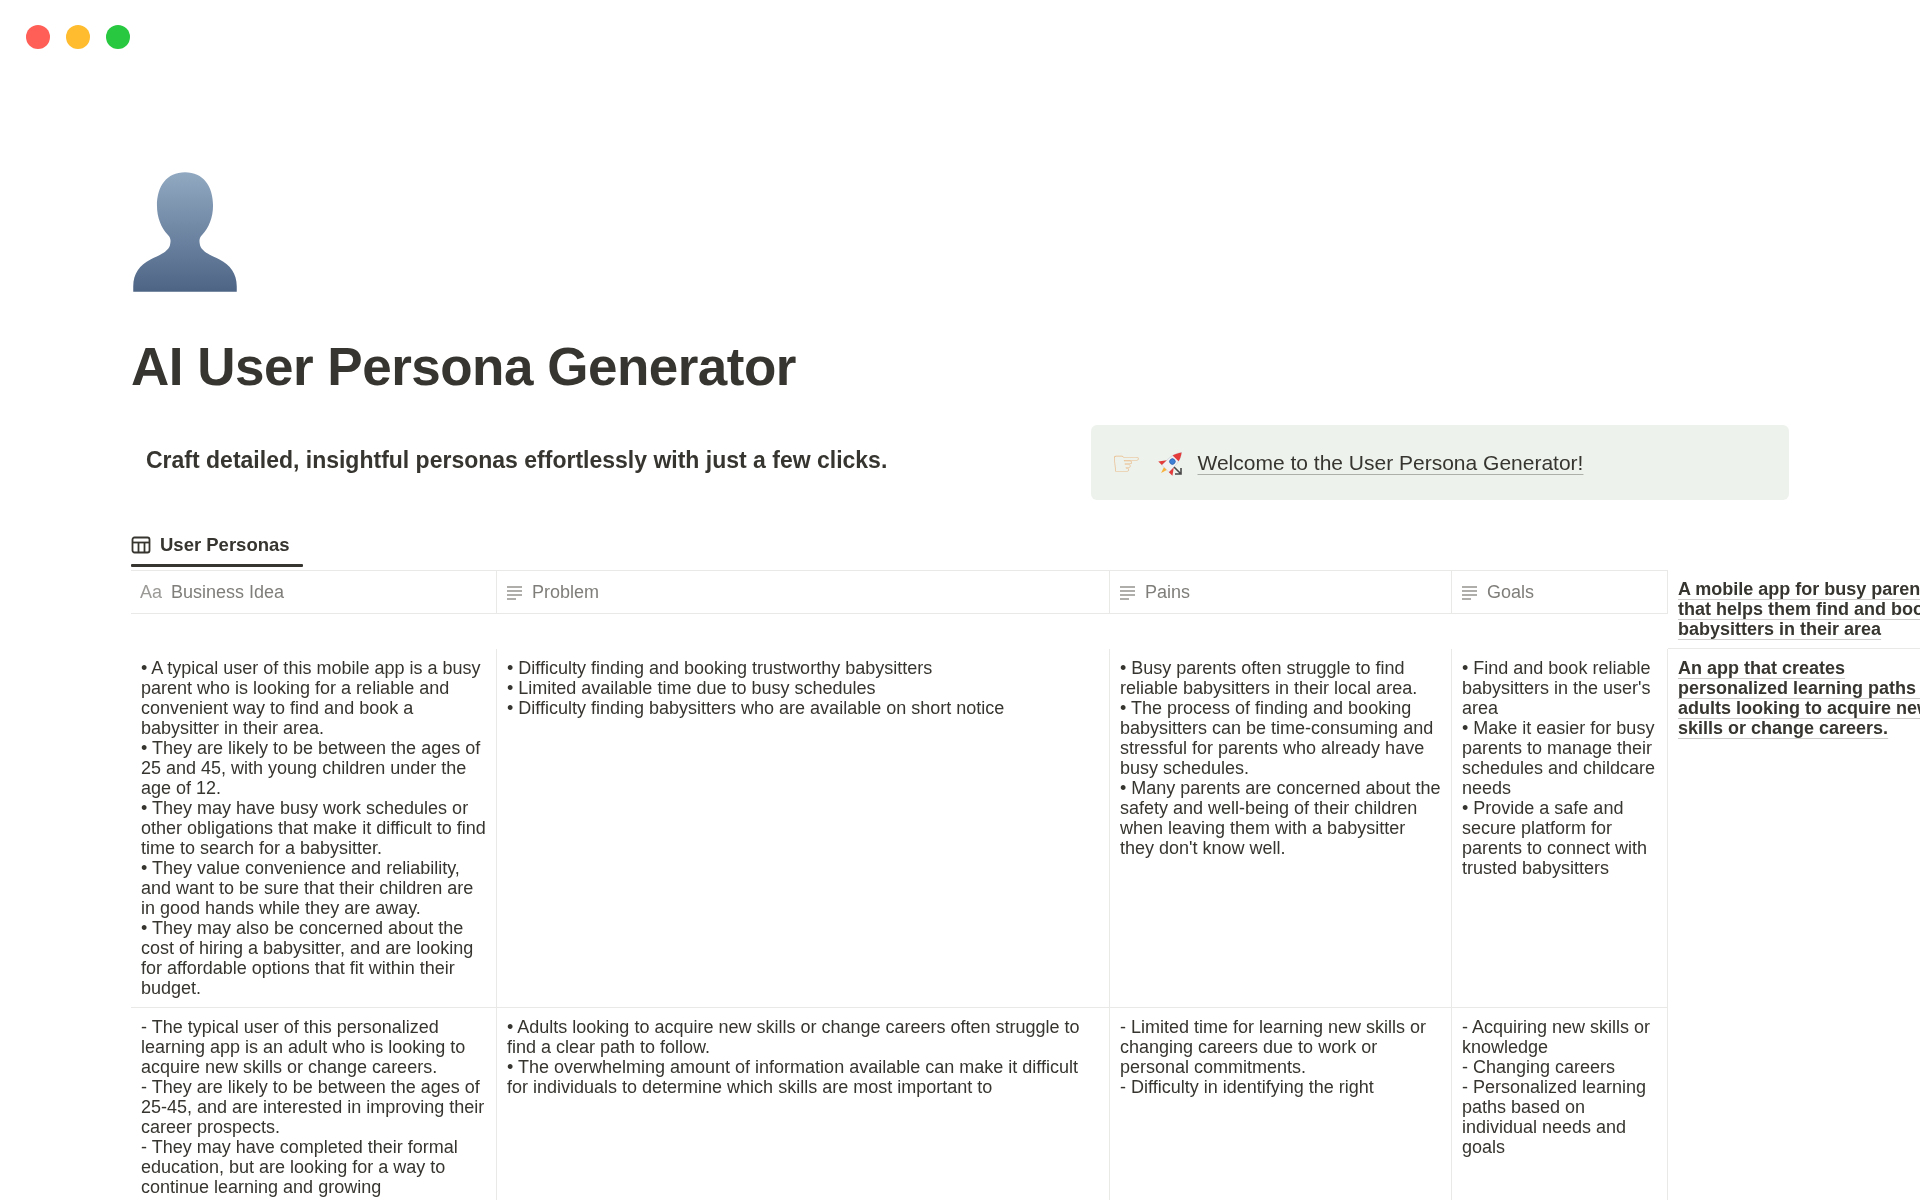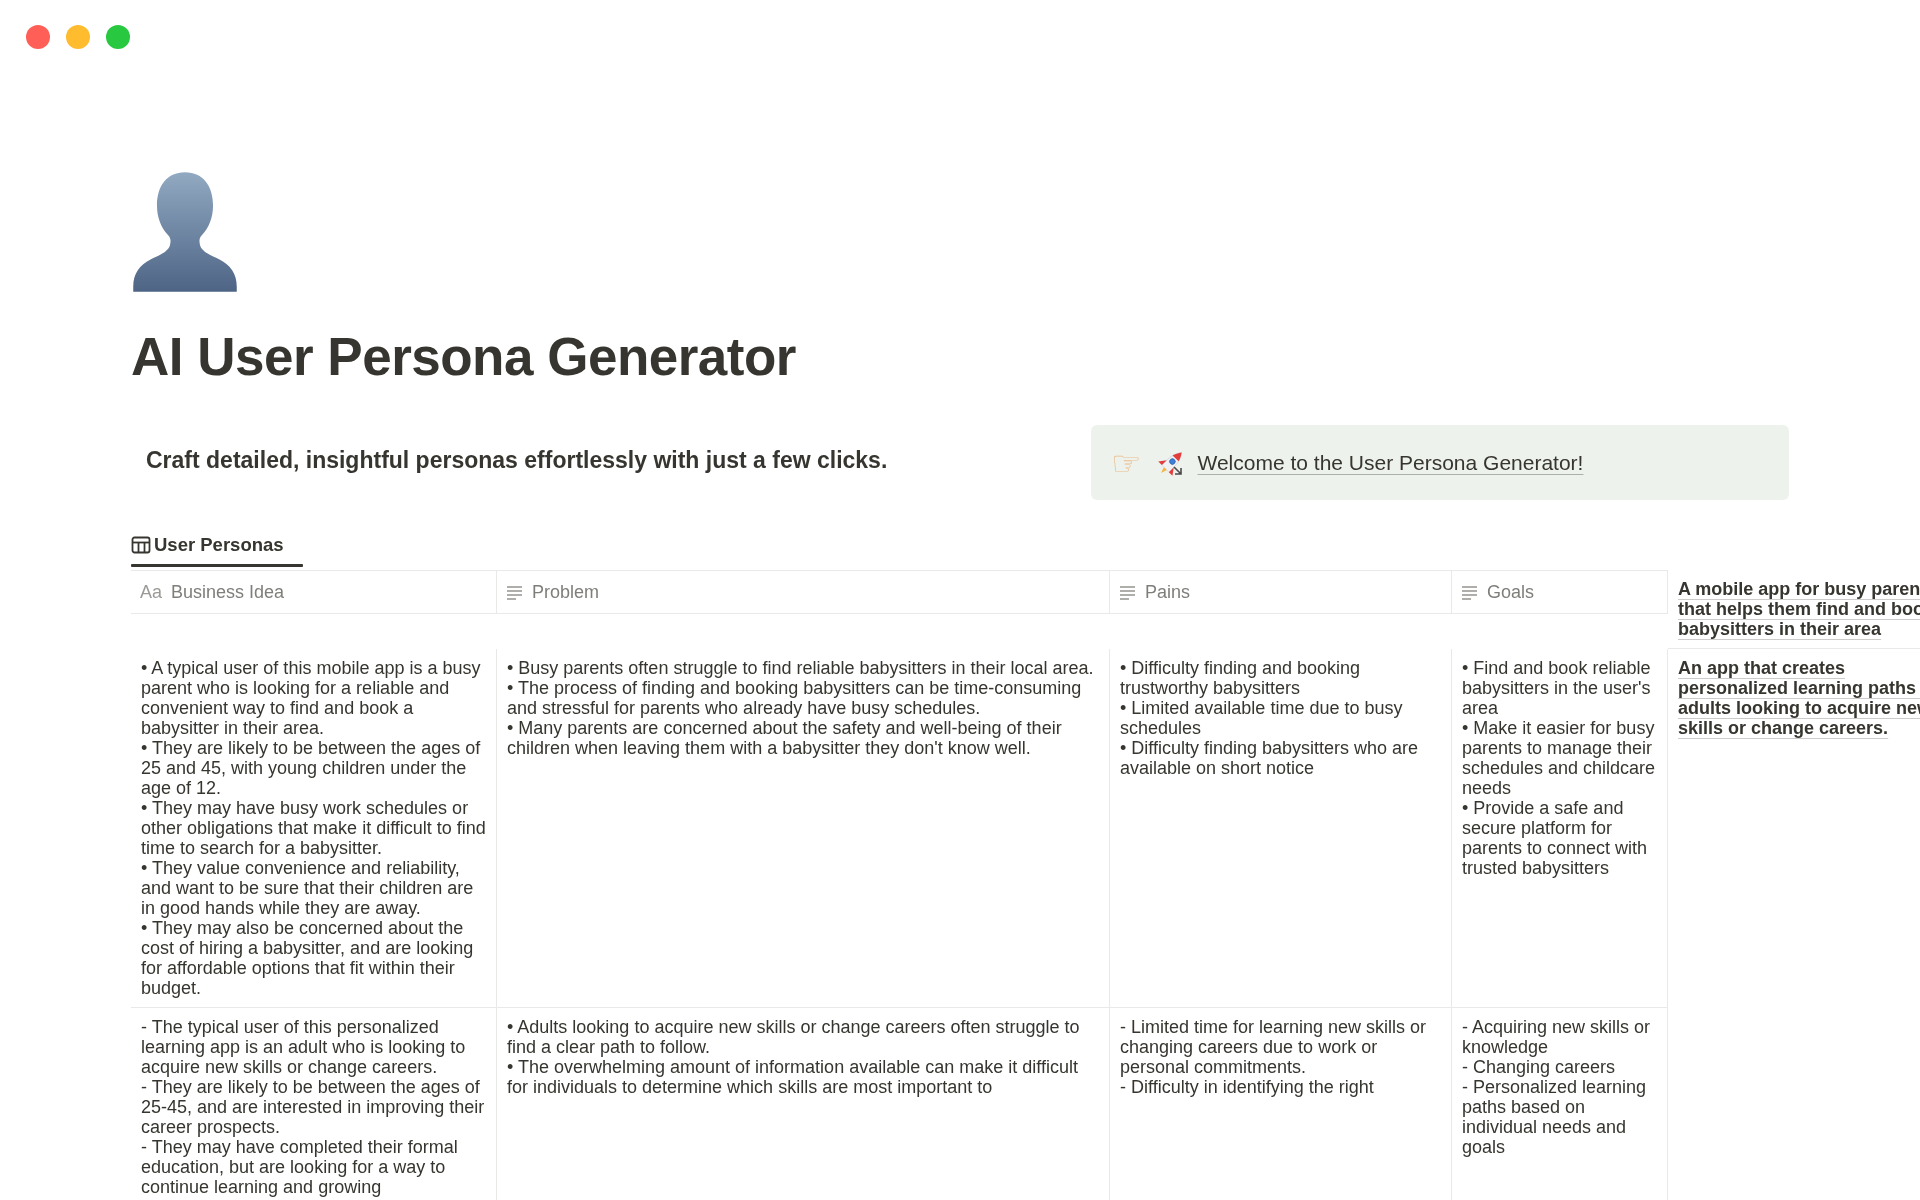"AI User Persona Generator" .page-title { top: 326px -> 336px }
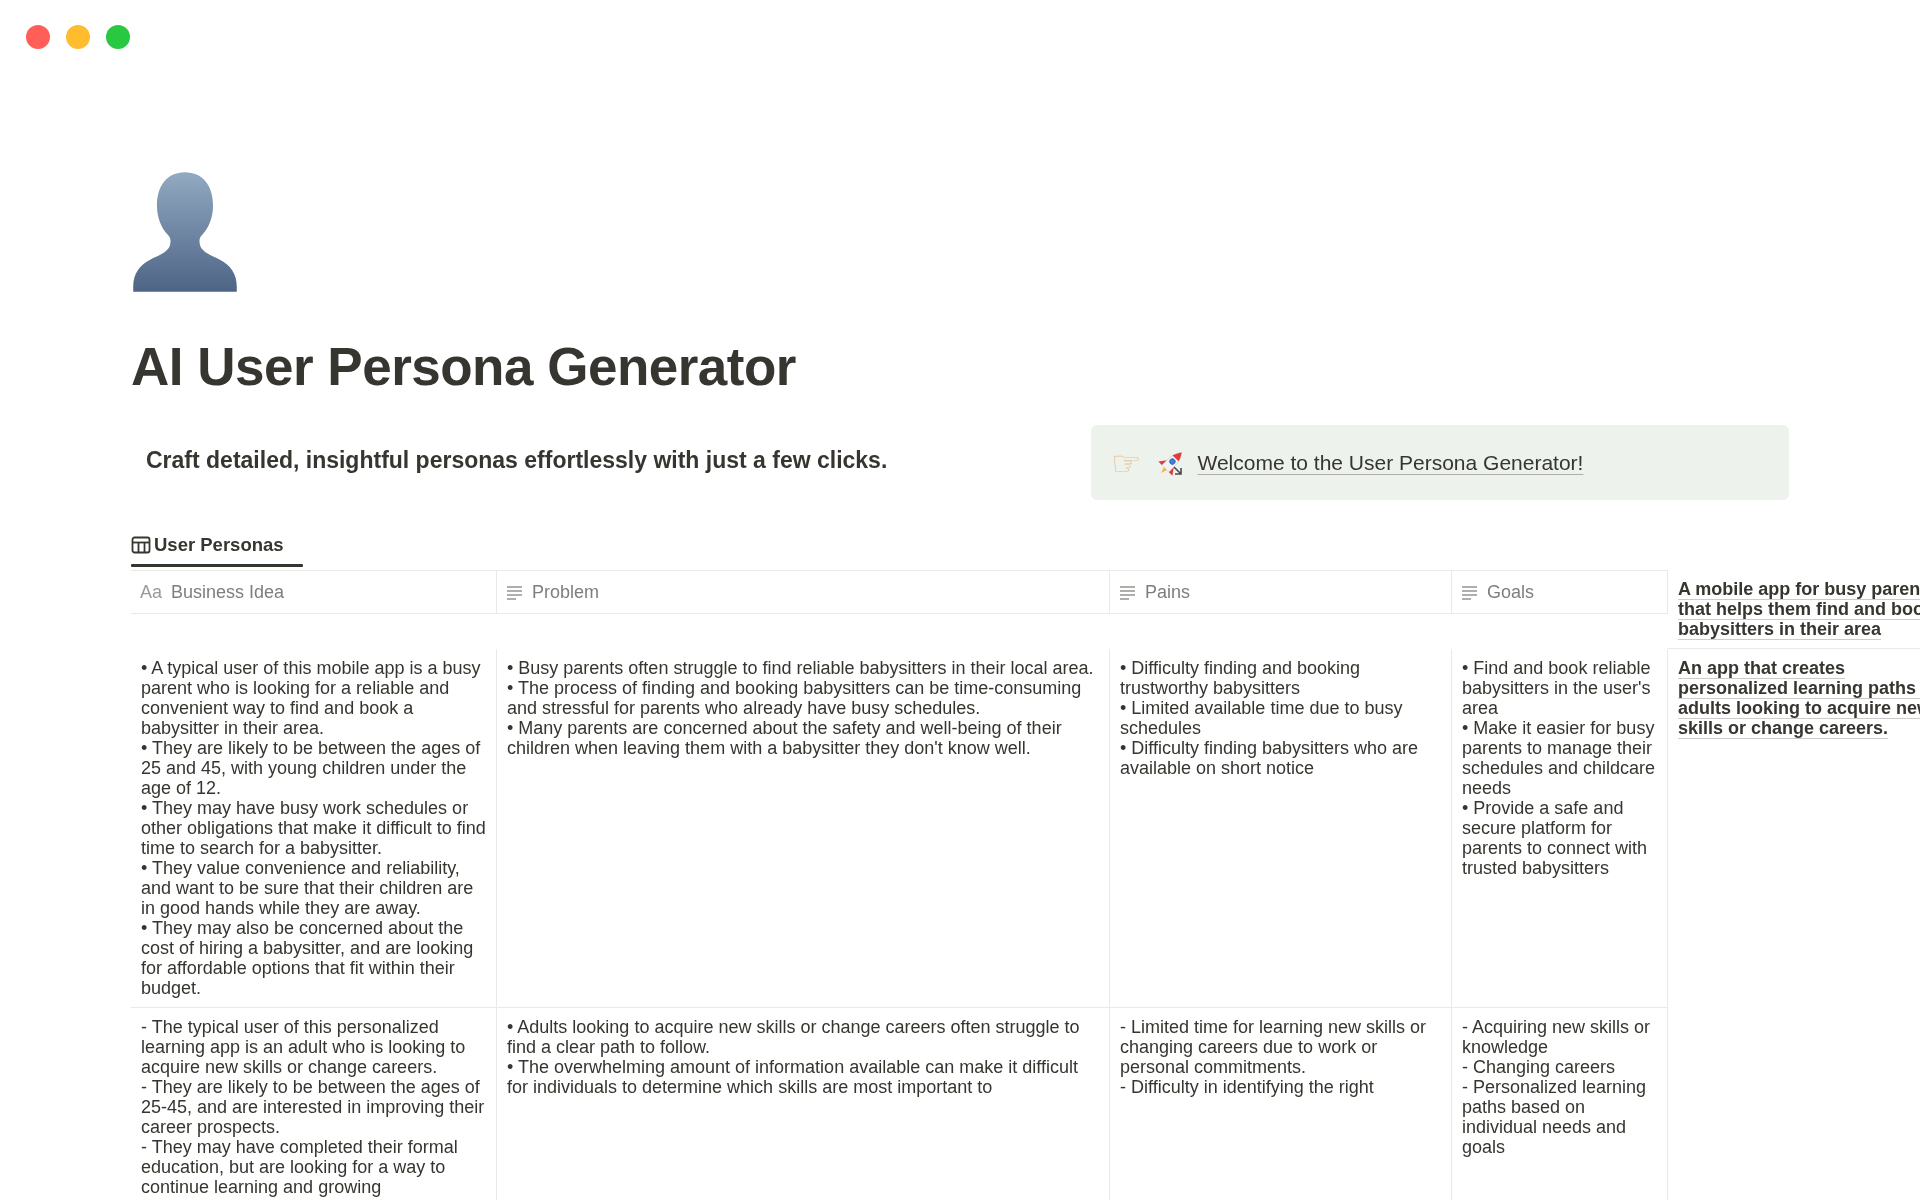"User Personas" .tab { gap: 3px -> 9px }
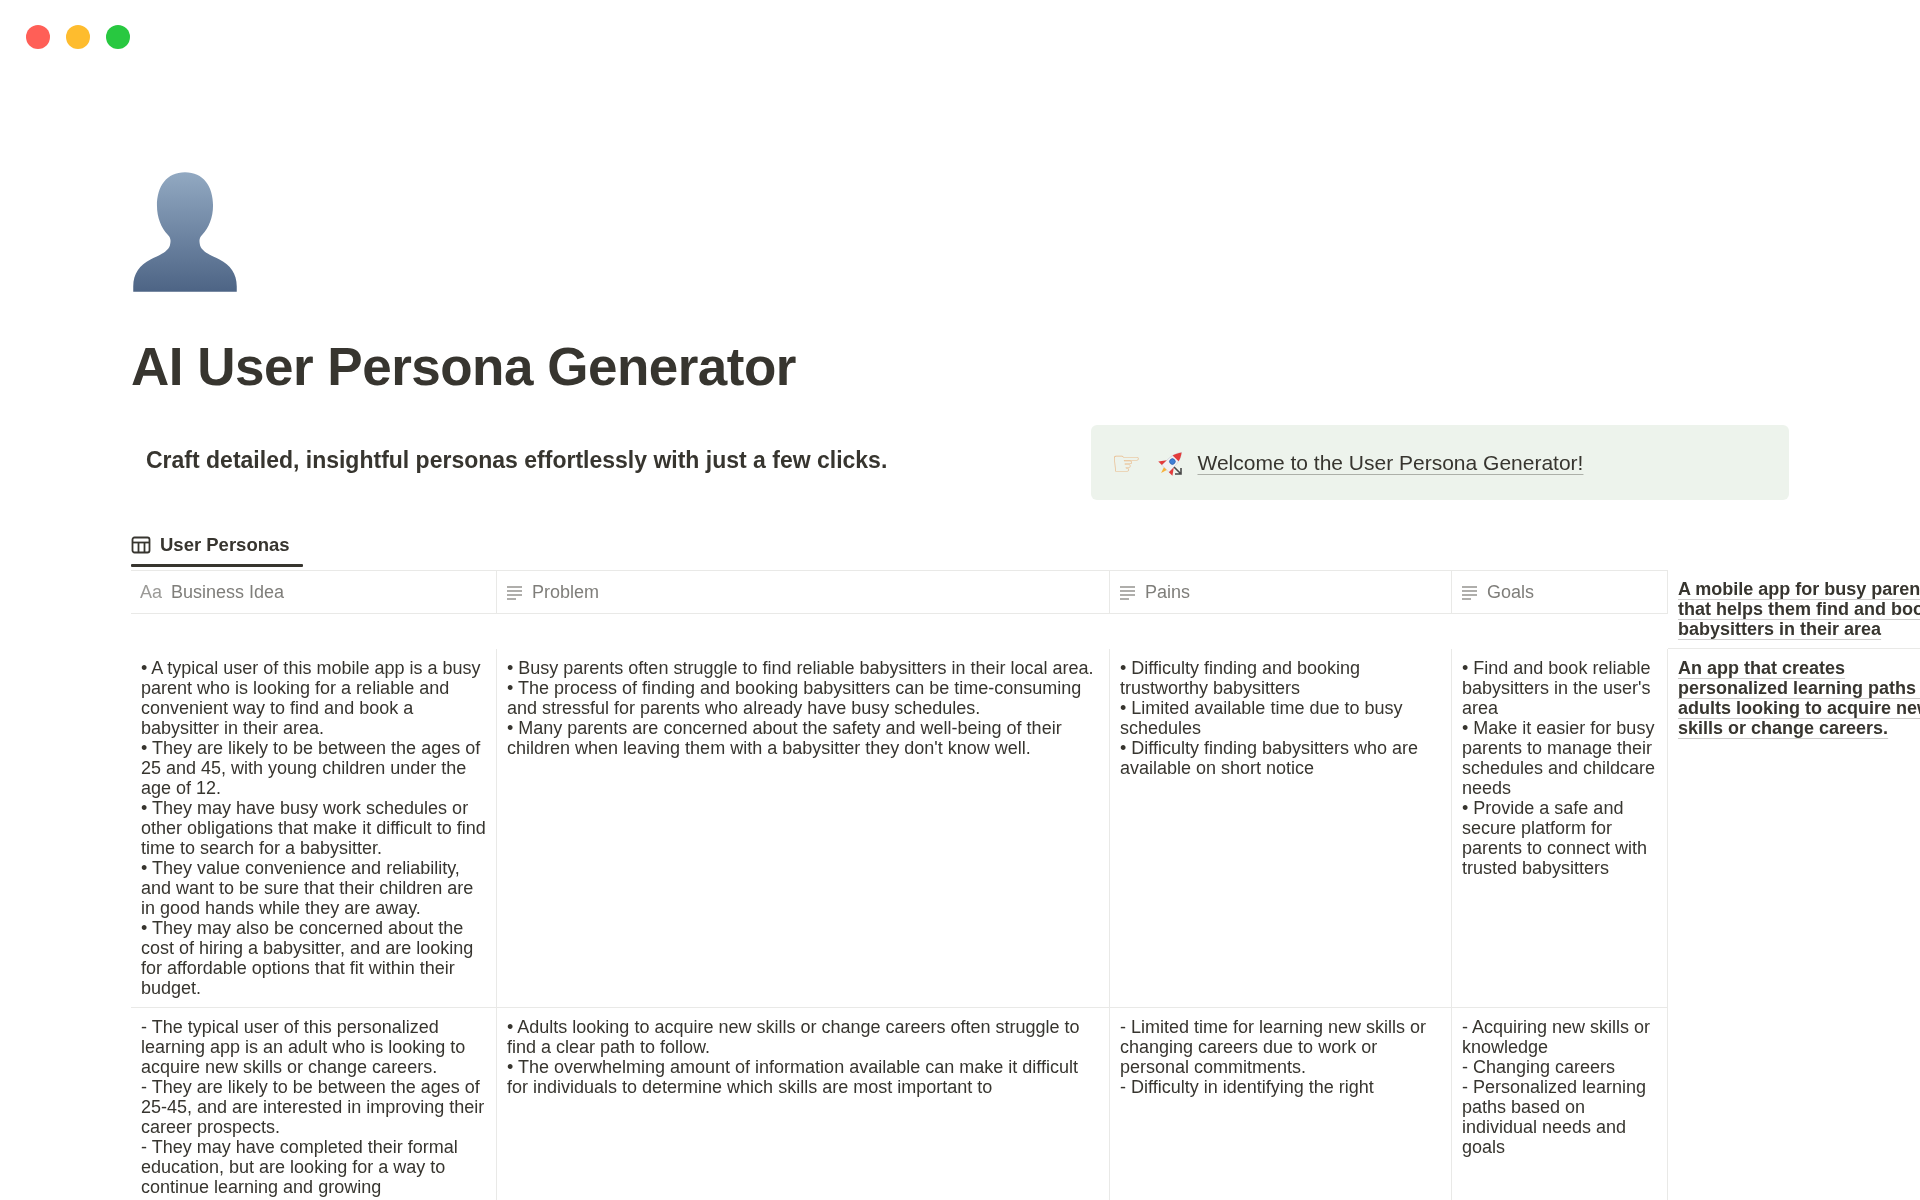"• Busy parents often struggle" div.td { order: before "• Difficulty finding and booking" -> after "• Difficulty finding and booking" }
